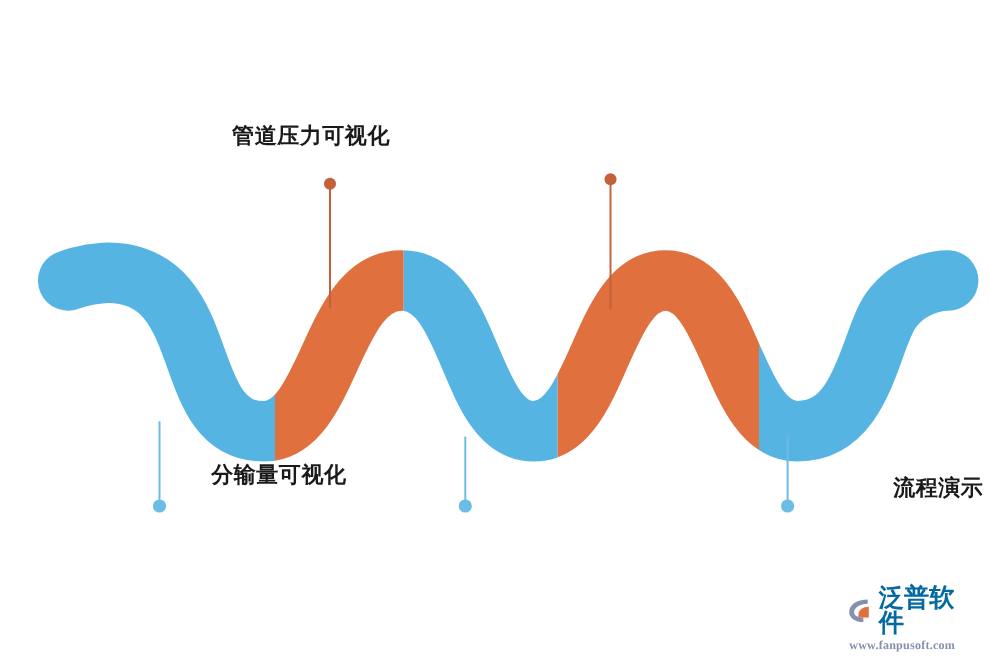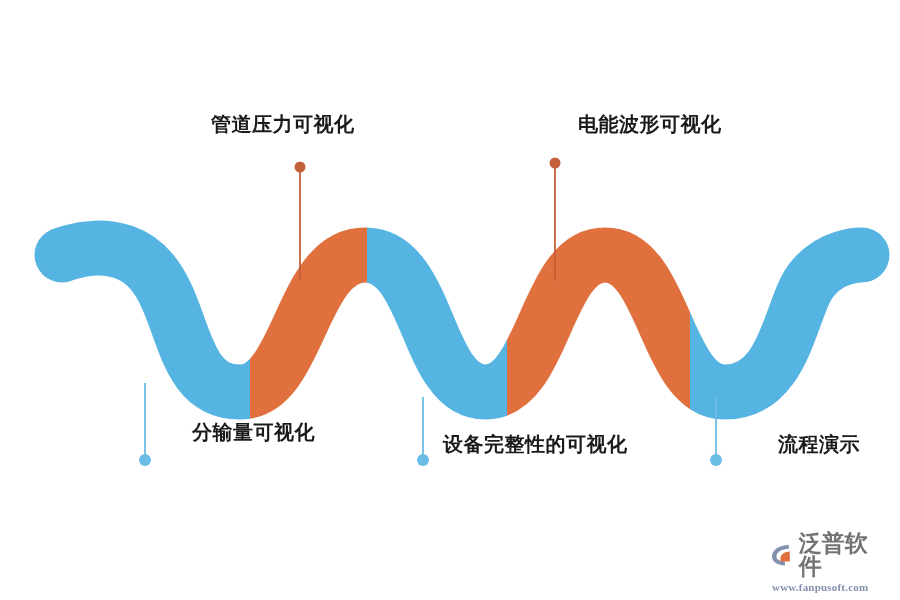"电能波形可视化" div.label { html: <div>电能波形可视化</div> -> none }
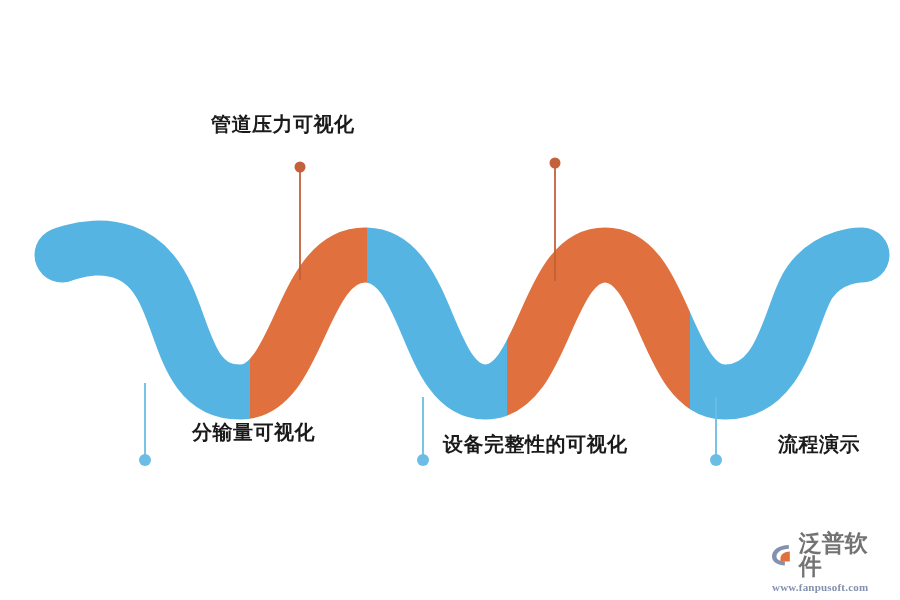"设备完整性的可视化" div.label { html: <div>设备完整性的可视化</div> -> none }
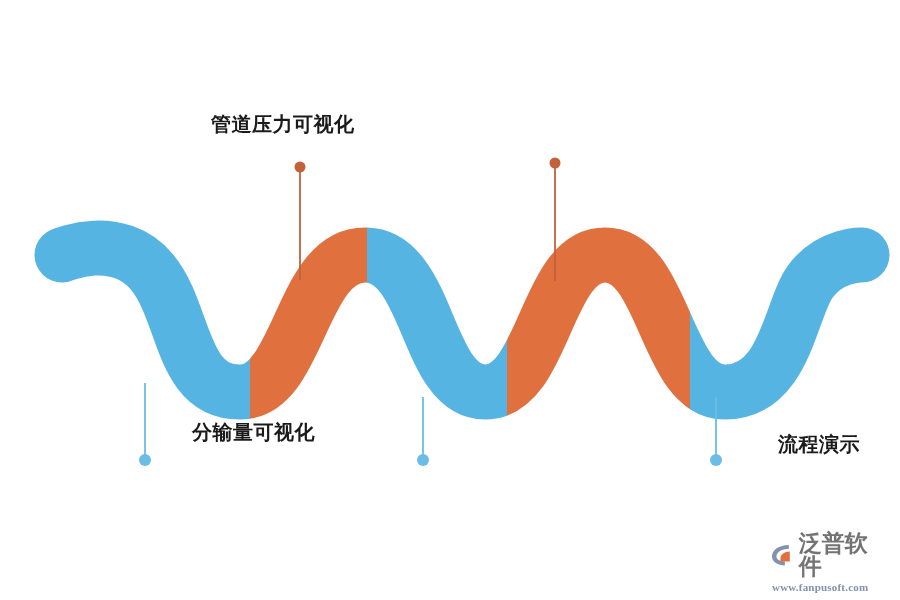"流程演示" .label-bot-3 { left: 778px -> 812px }
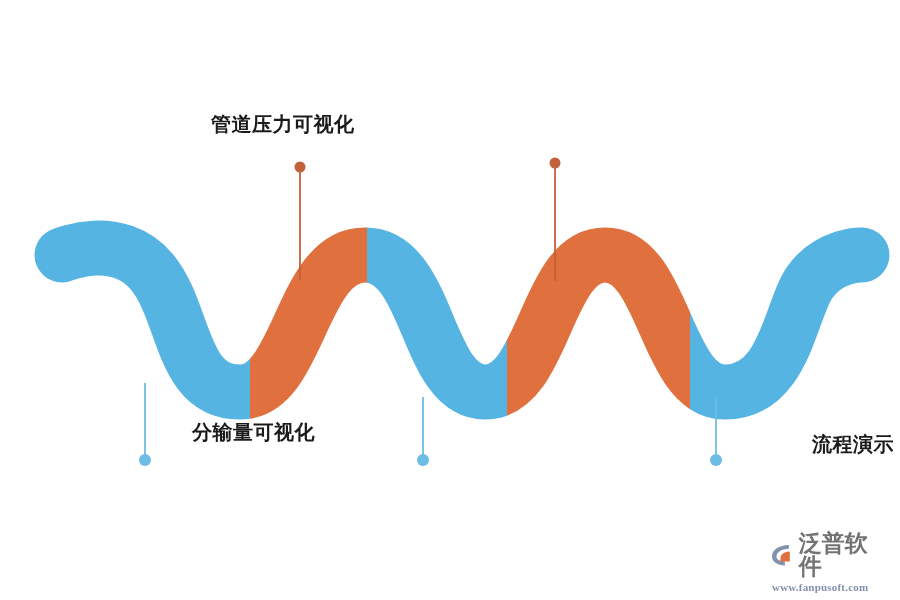"泛普软件" .wm-text { color: #737373 -> #0369a1 }
